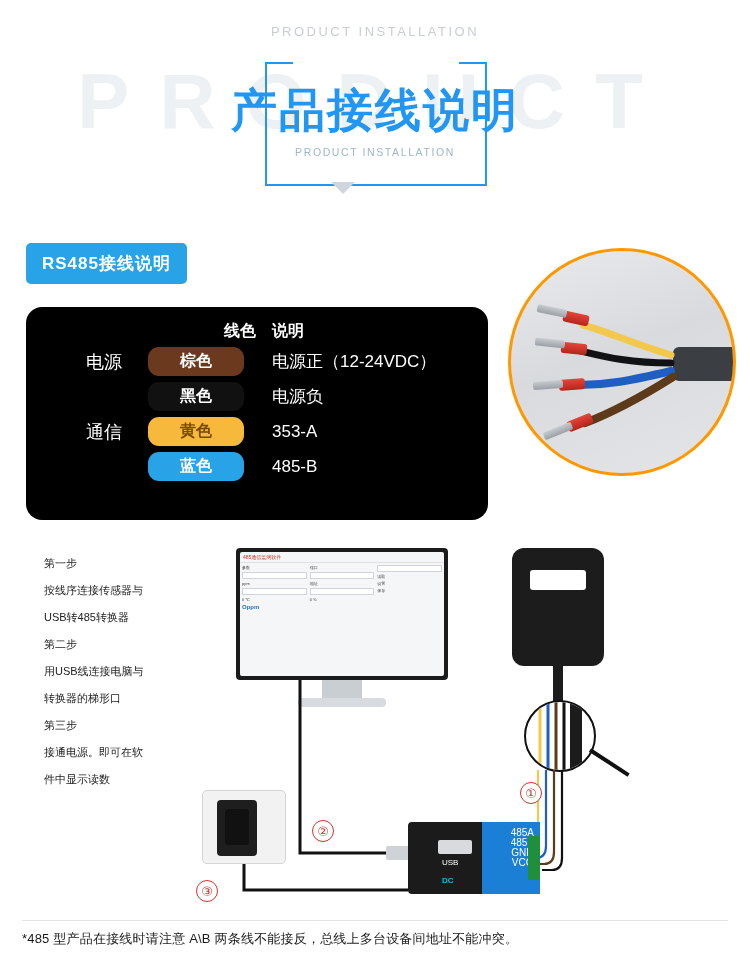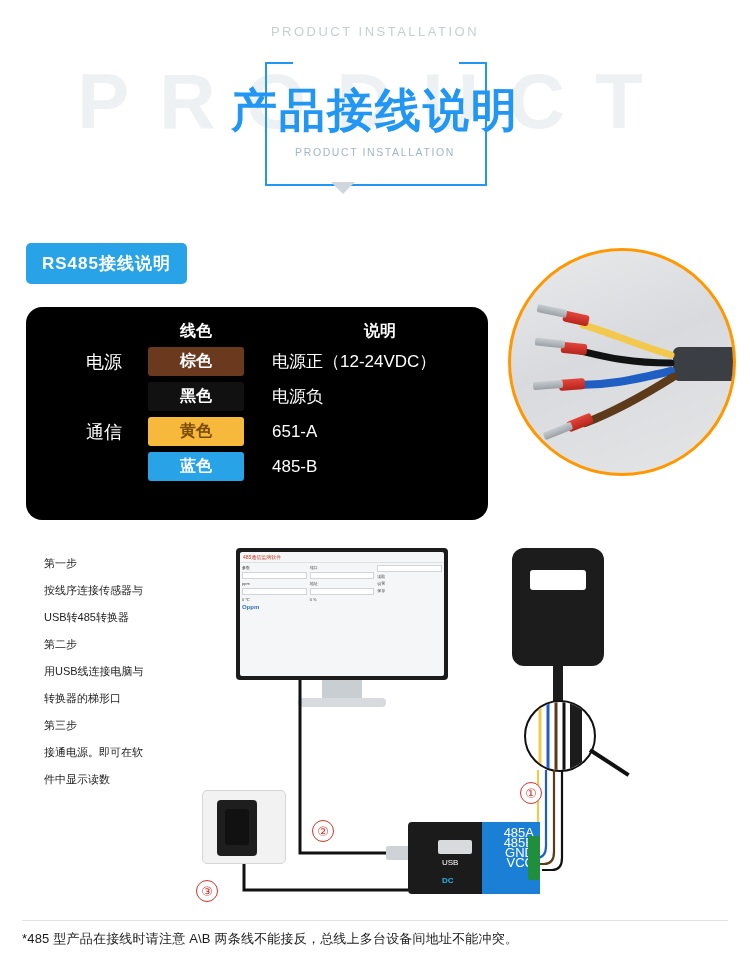"线色" .th-color { text-align: center -> right }
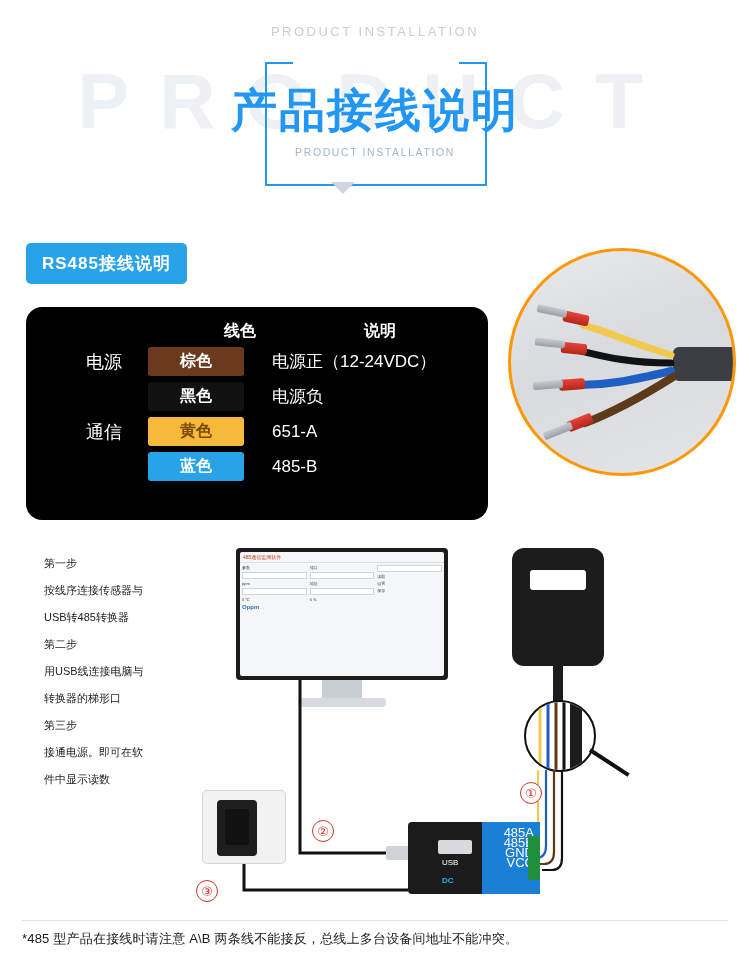"说明" .th-desc { text-align: center -> left }
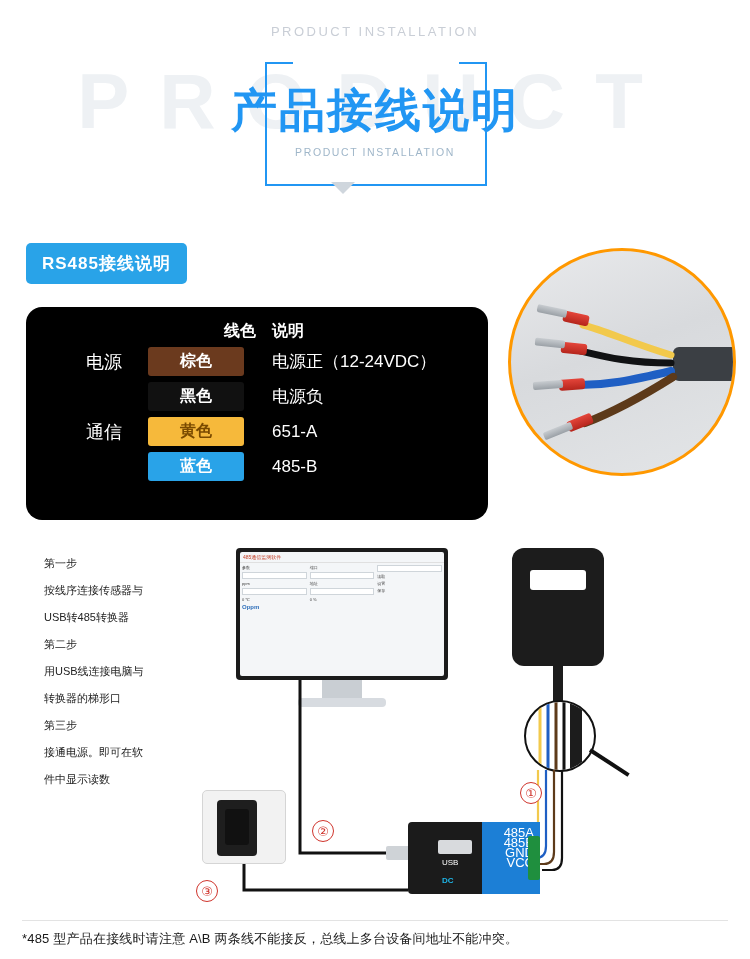"棕色" .pill { border-radius: 3px -> 11px }
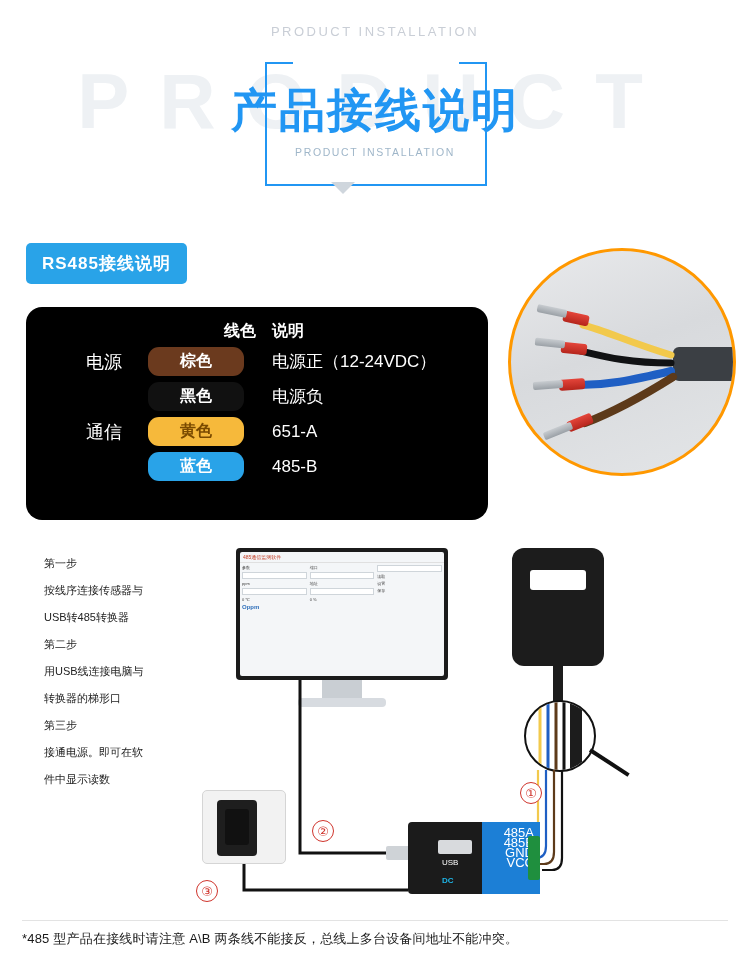"651-A" td.col-desc { text: 651-A -> 353-A }
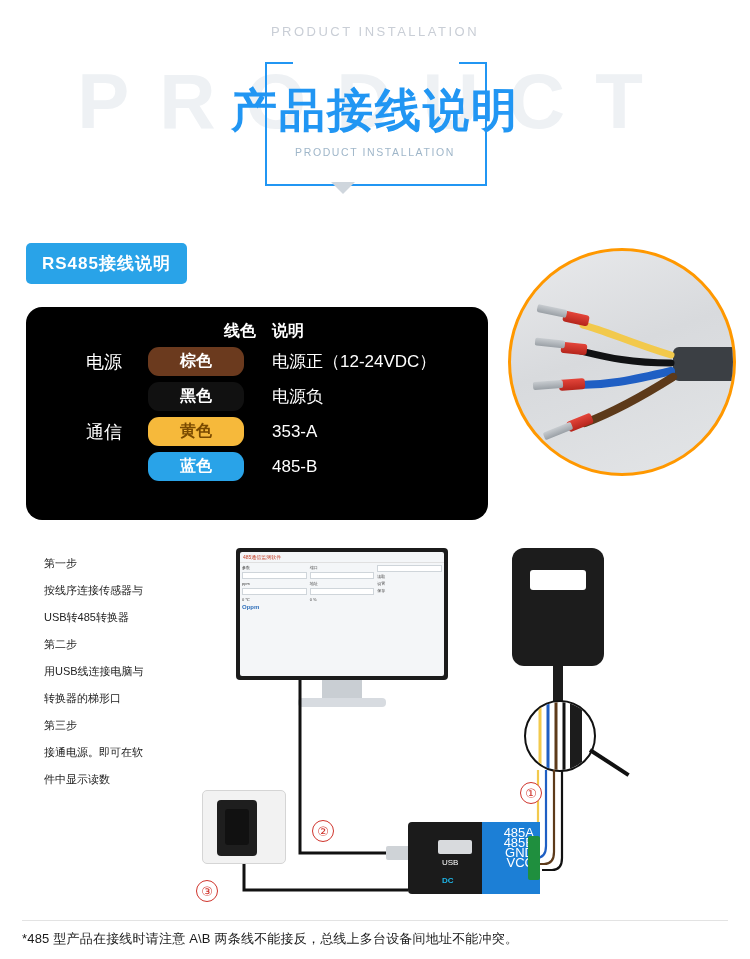"485A" .board-label { font-size: 13px -> 10px; text-align: right -> center }
